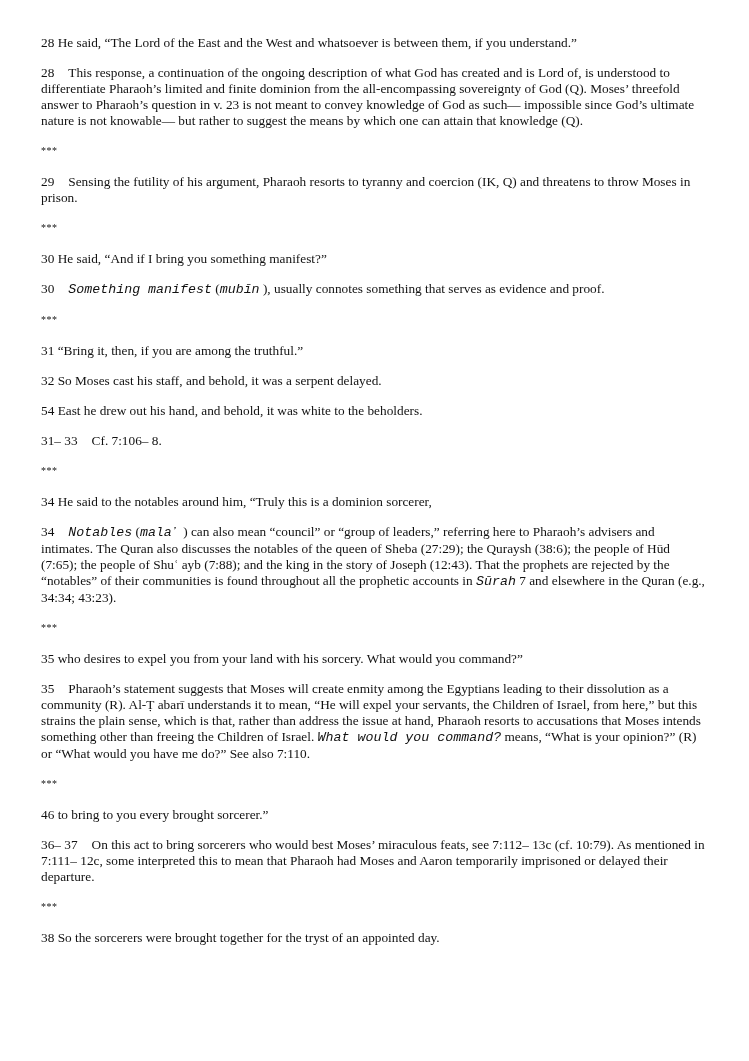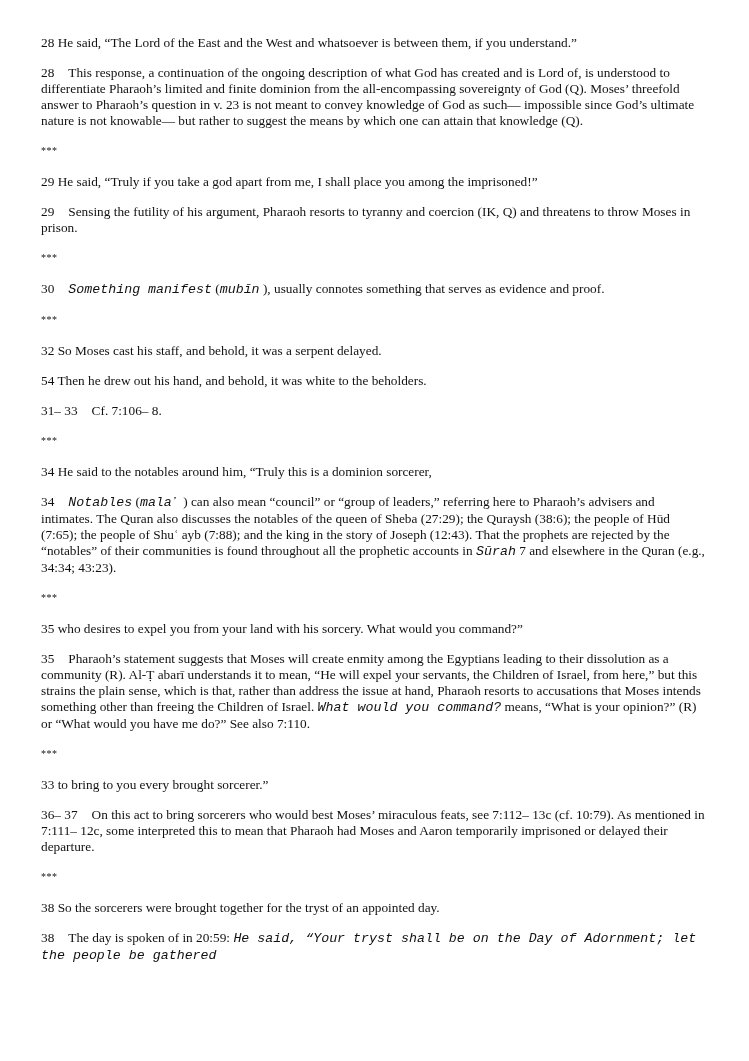"29 He said, “Truly if" p.p { html: <p><span>29</span> <span>He said, “Truly if you take a god apart from me, I shall place you among the imprisoned!”</span></p> -> none }
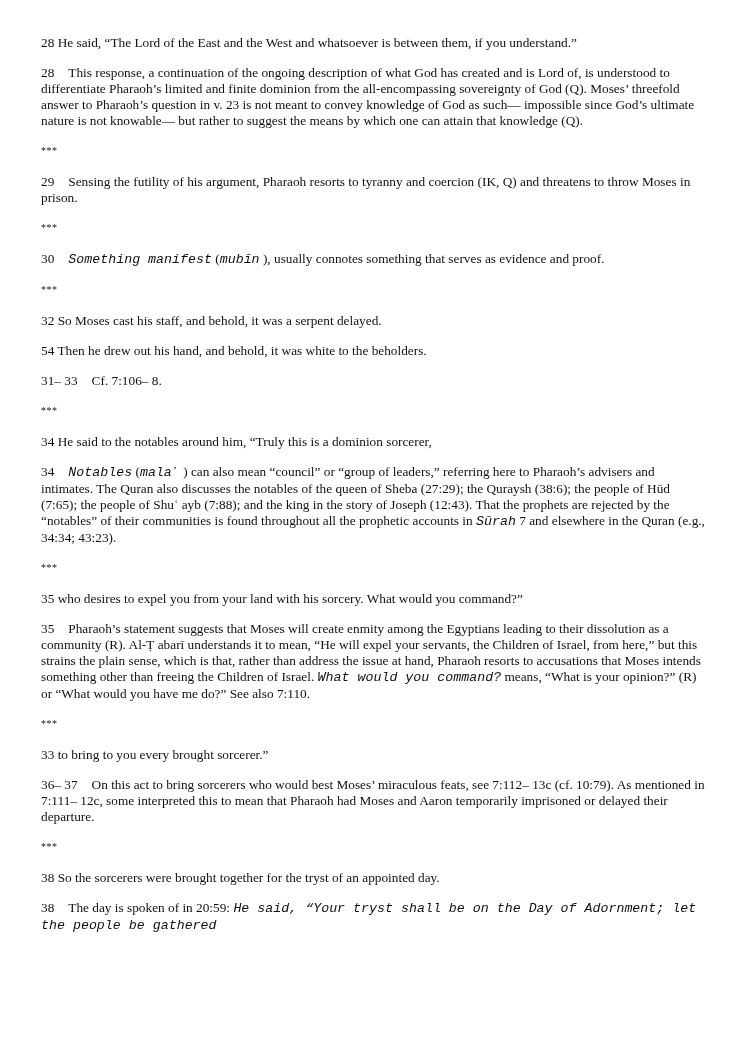"30 He said, “And if" p.p { html: none -> <p><span>30</span> <span>He said, “And if I bring you something manifest?”</span></p> }
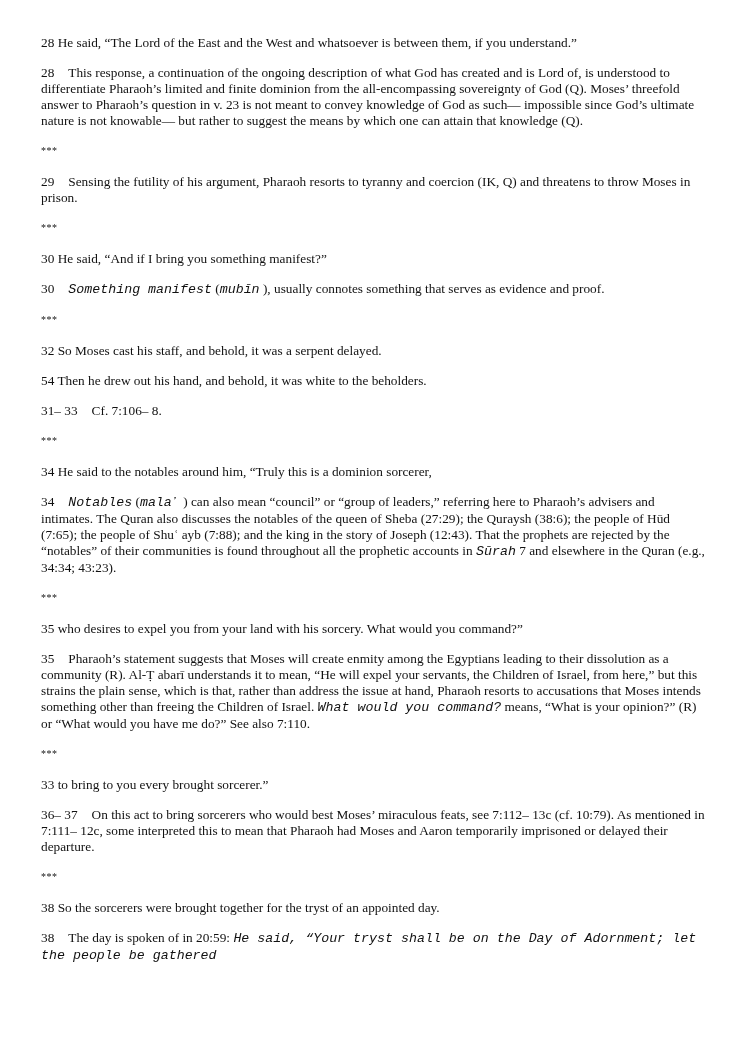"31 “Bring it, then, if" p.p { html: none -> <p><span>31</span> <span>“Bring it, then, if you are among the truthful.”</span></p> }
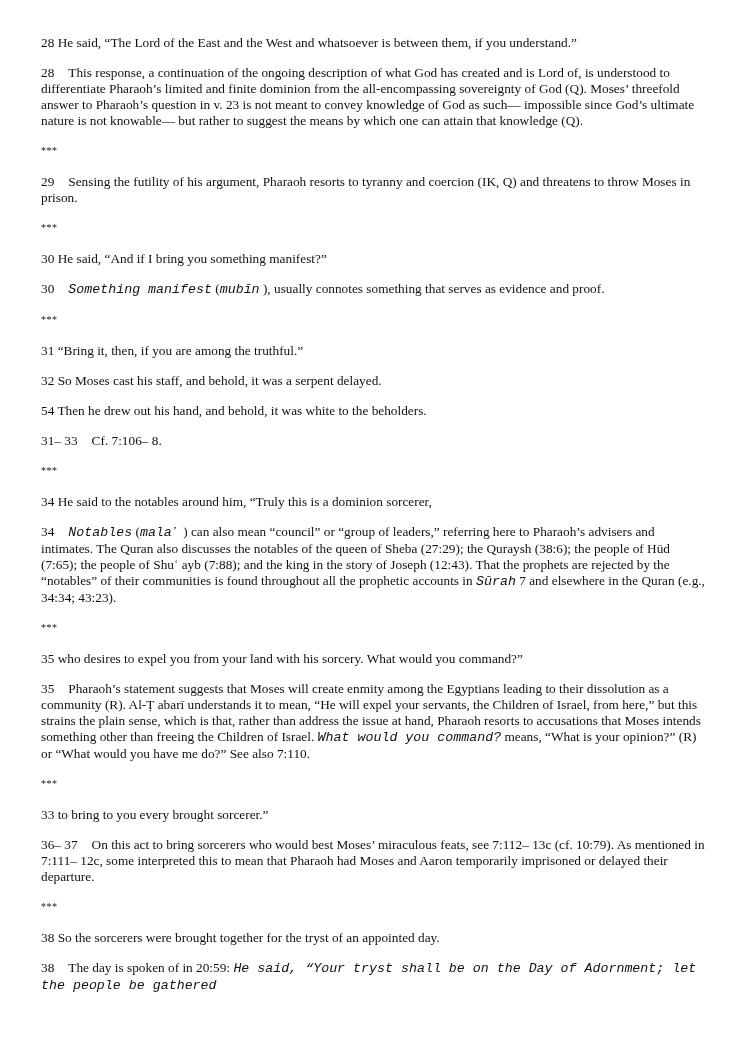"Then he drew out his" span { text: Then -> East }
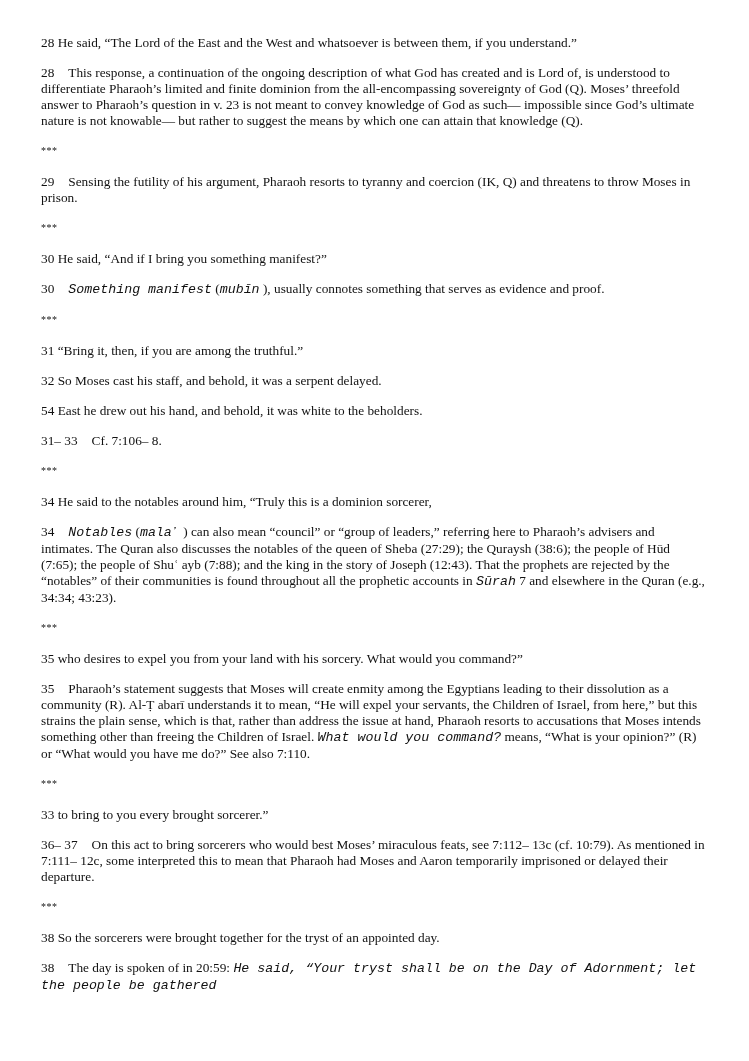"33" span { text: 33 -> 46 }
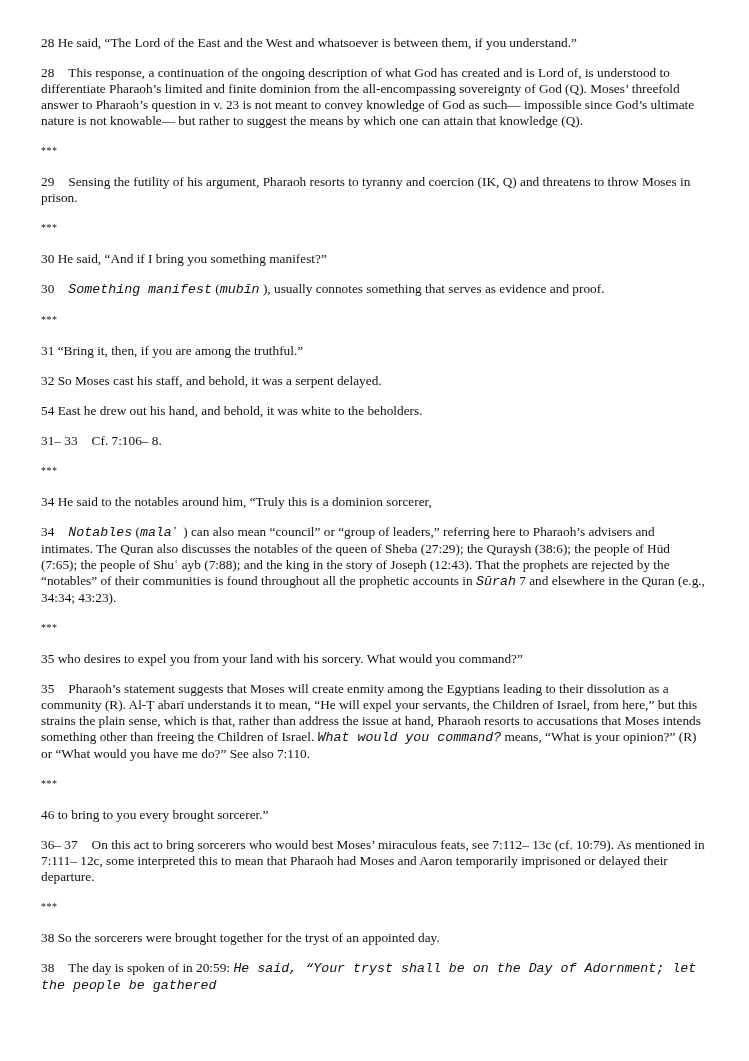"38 The day is spoken" p.p { html: <p><span>38</span><span></span><span>The day is spoken of in 20:59: </span><i>He said, “Your tryst shall be on the Day of Adornment; let the people be gathered</i></p> -> none }
